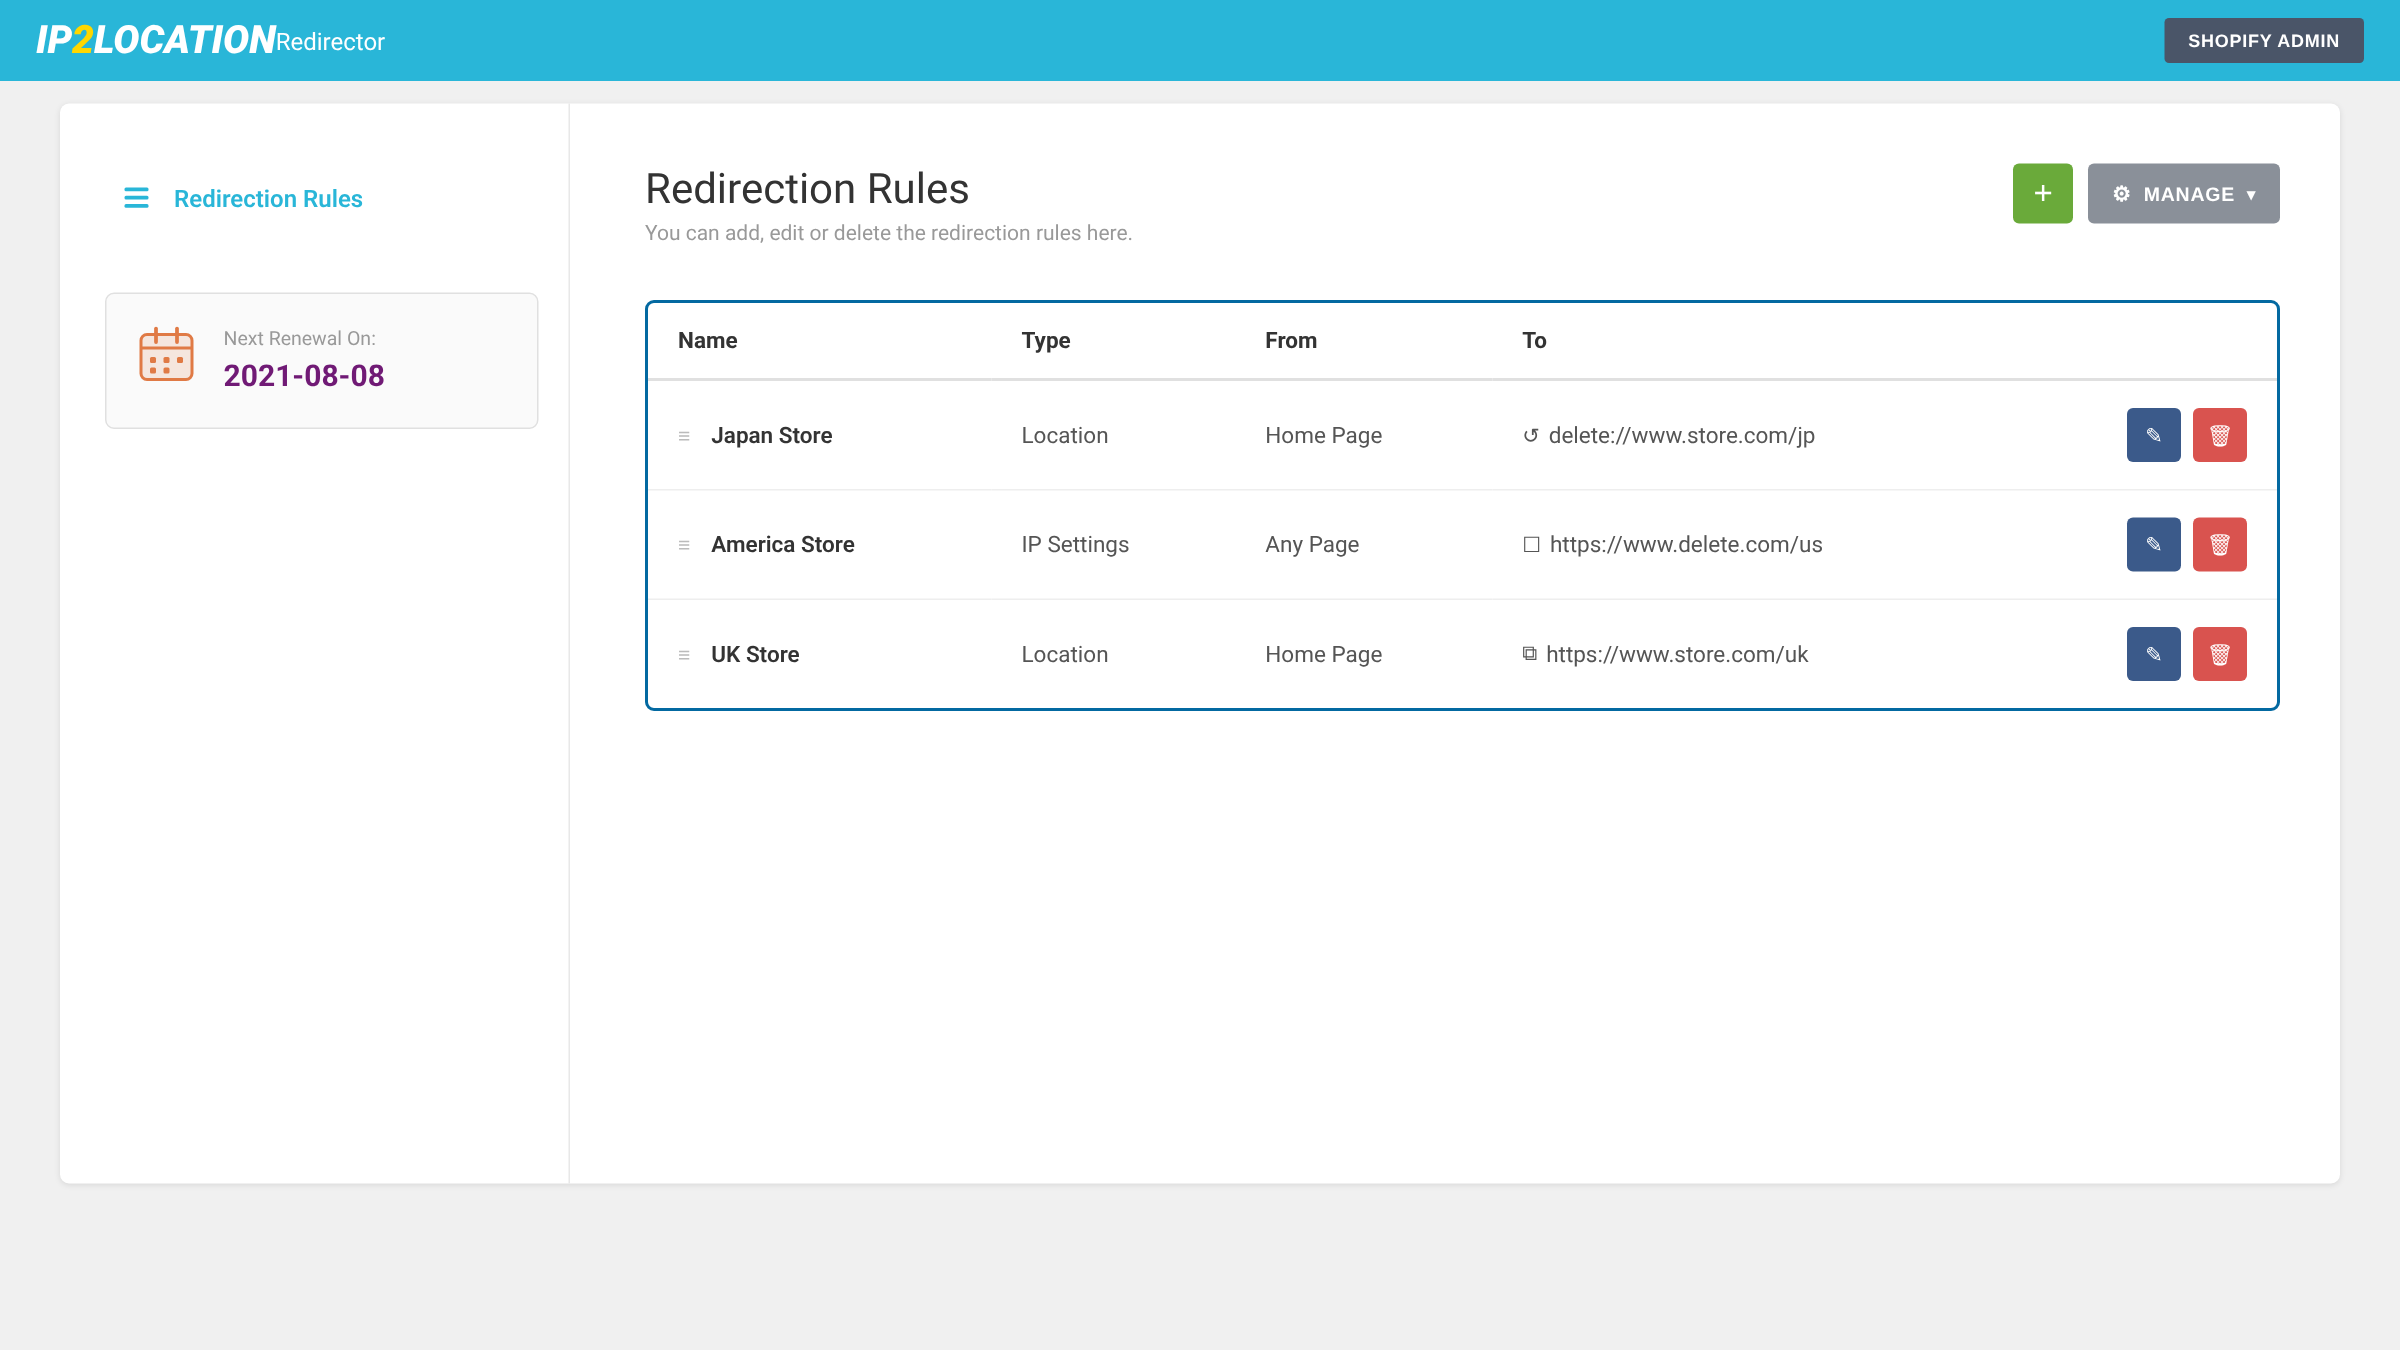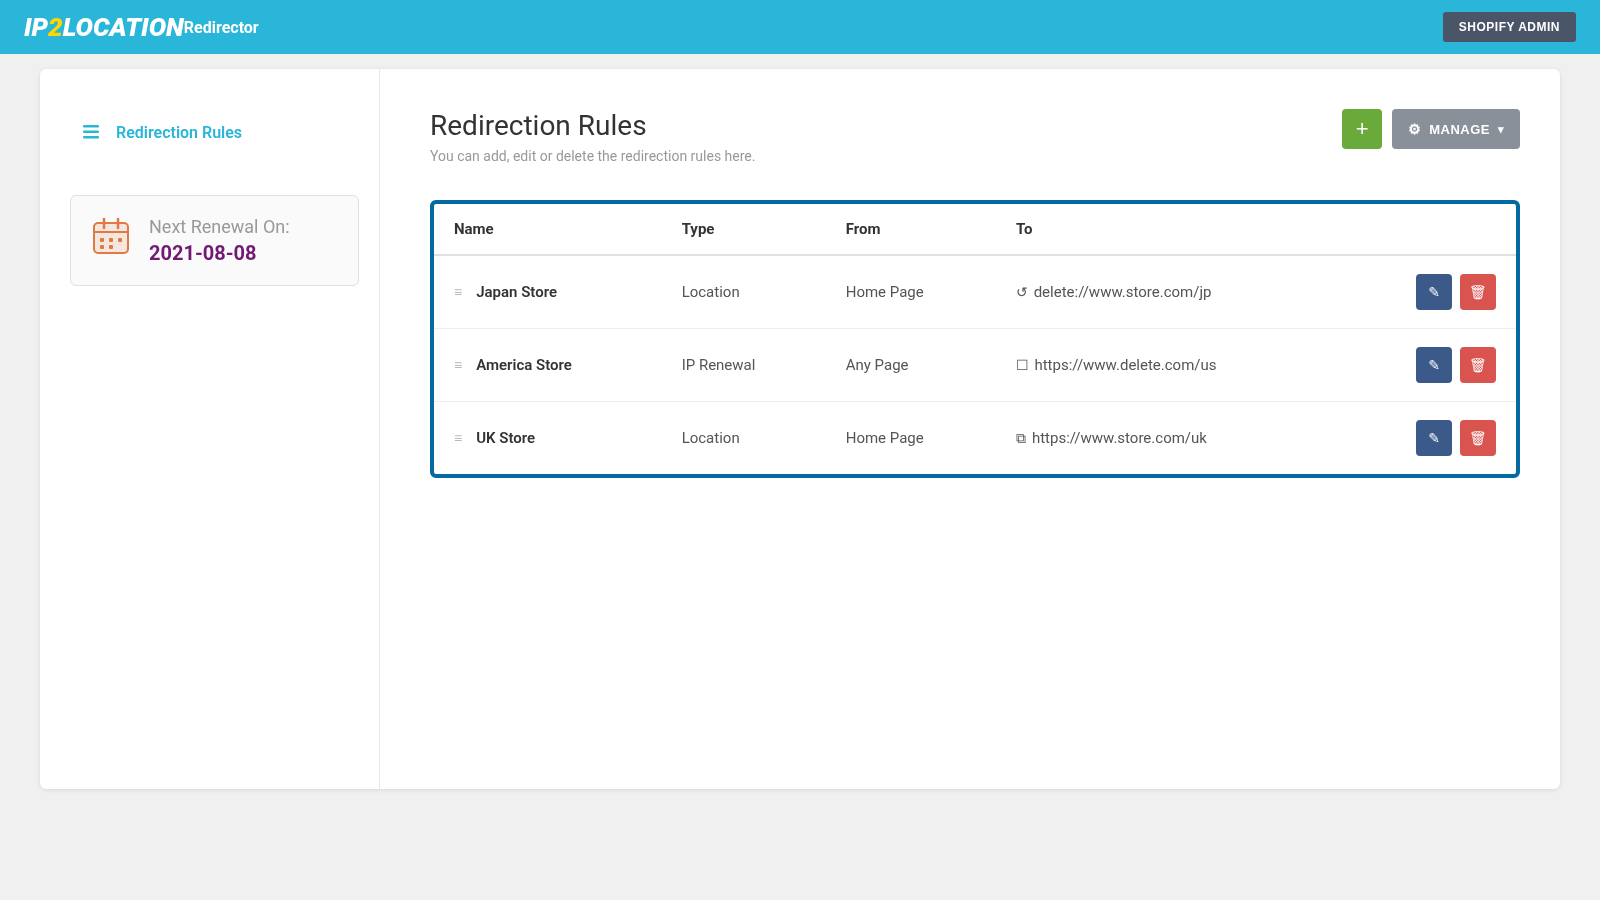"Redirector" .logo-subtitle { font-weight: 700 -> 400 }
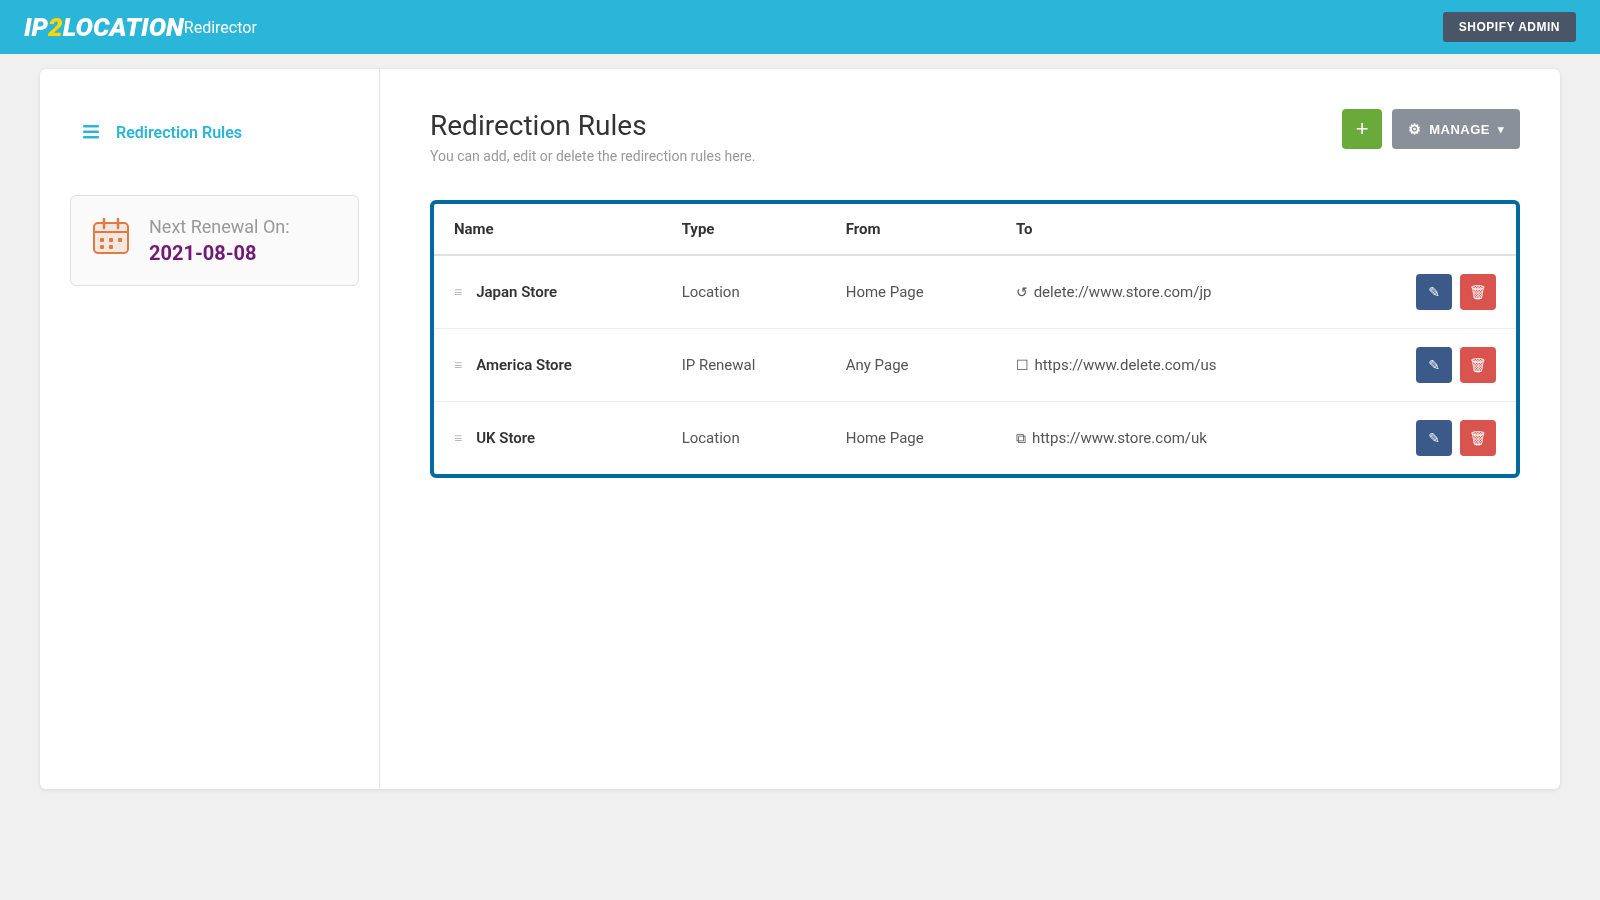"Next Renewal On:" .renewal-label { font-size: 18px -> 13px }
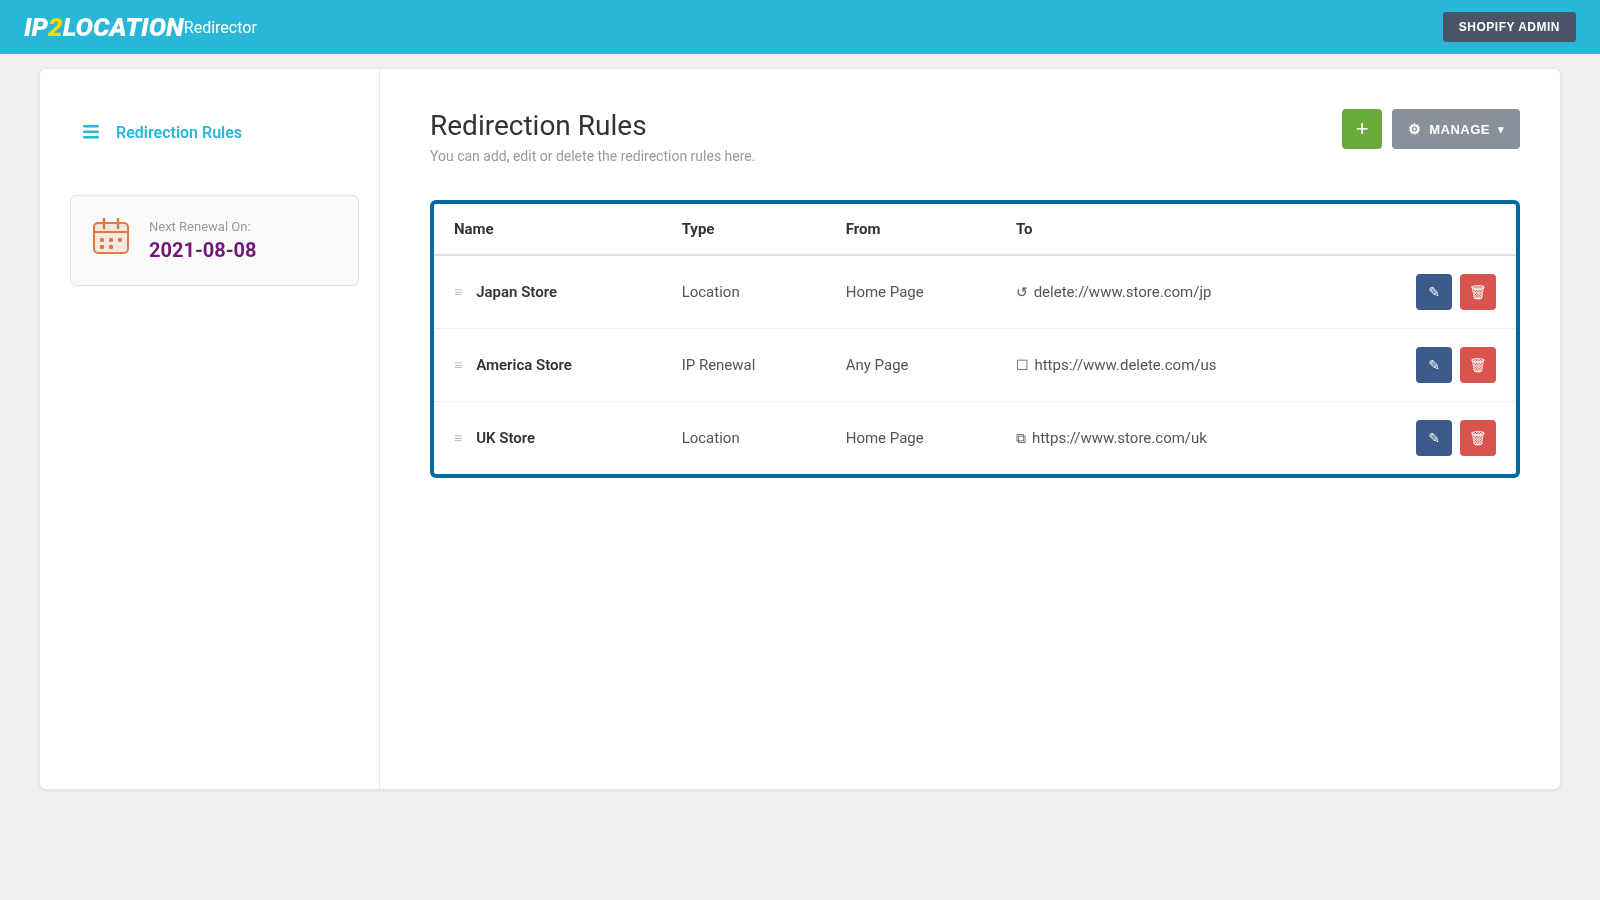"Name" .table-container { border: 4px solid #0369a1 -> 2px solid #0369a1 }
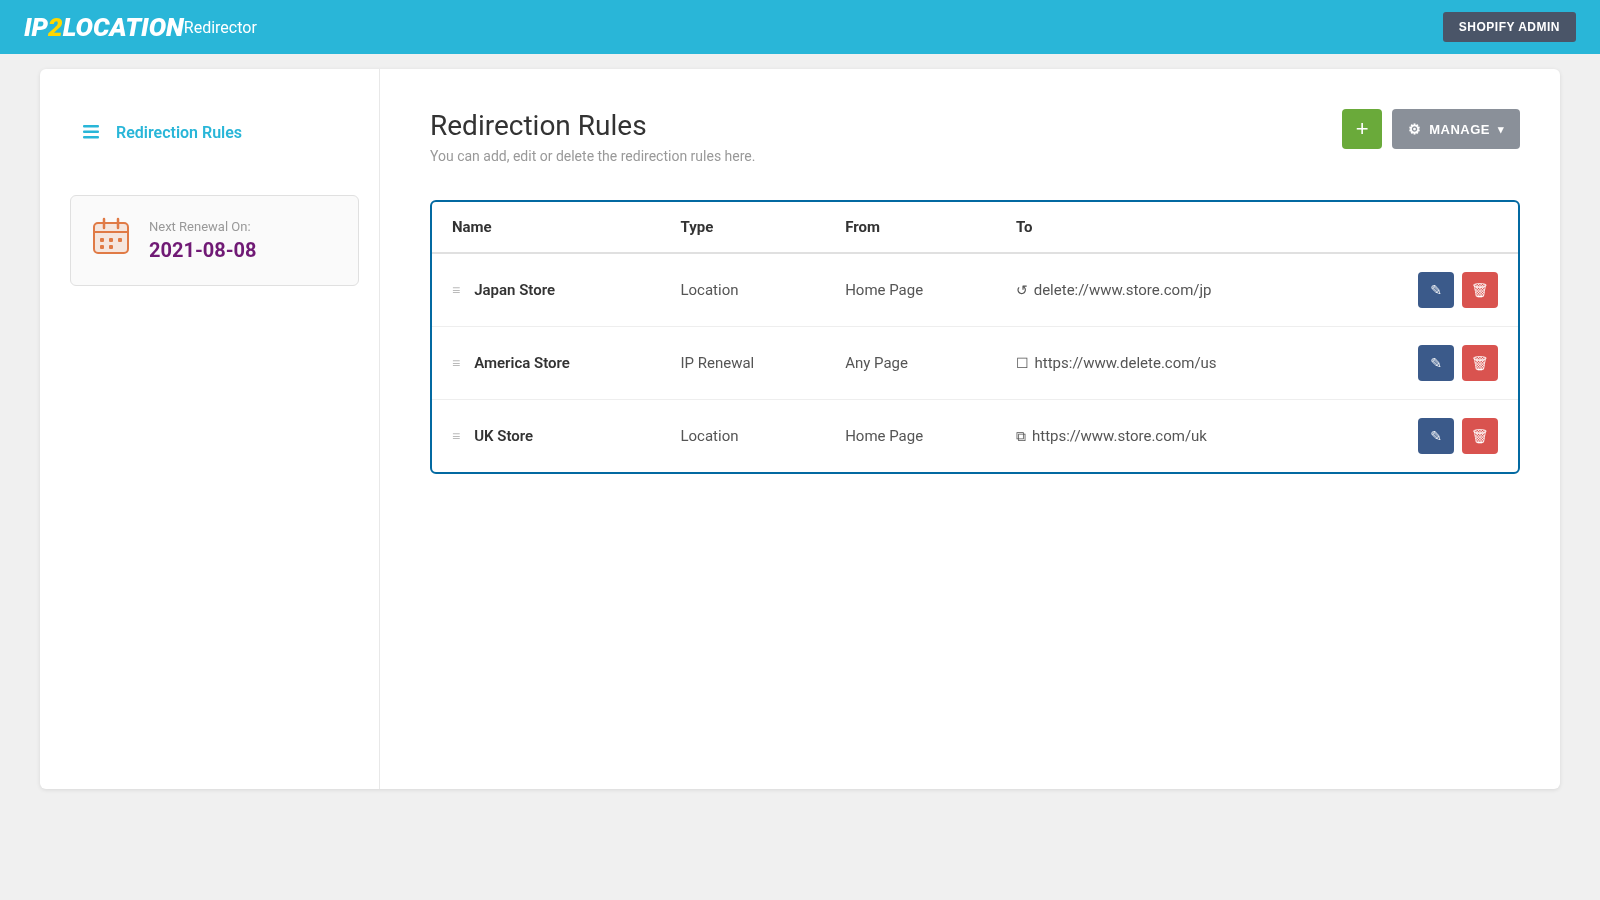"IP Renewal" td { text: Renewal -> Settings }
